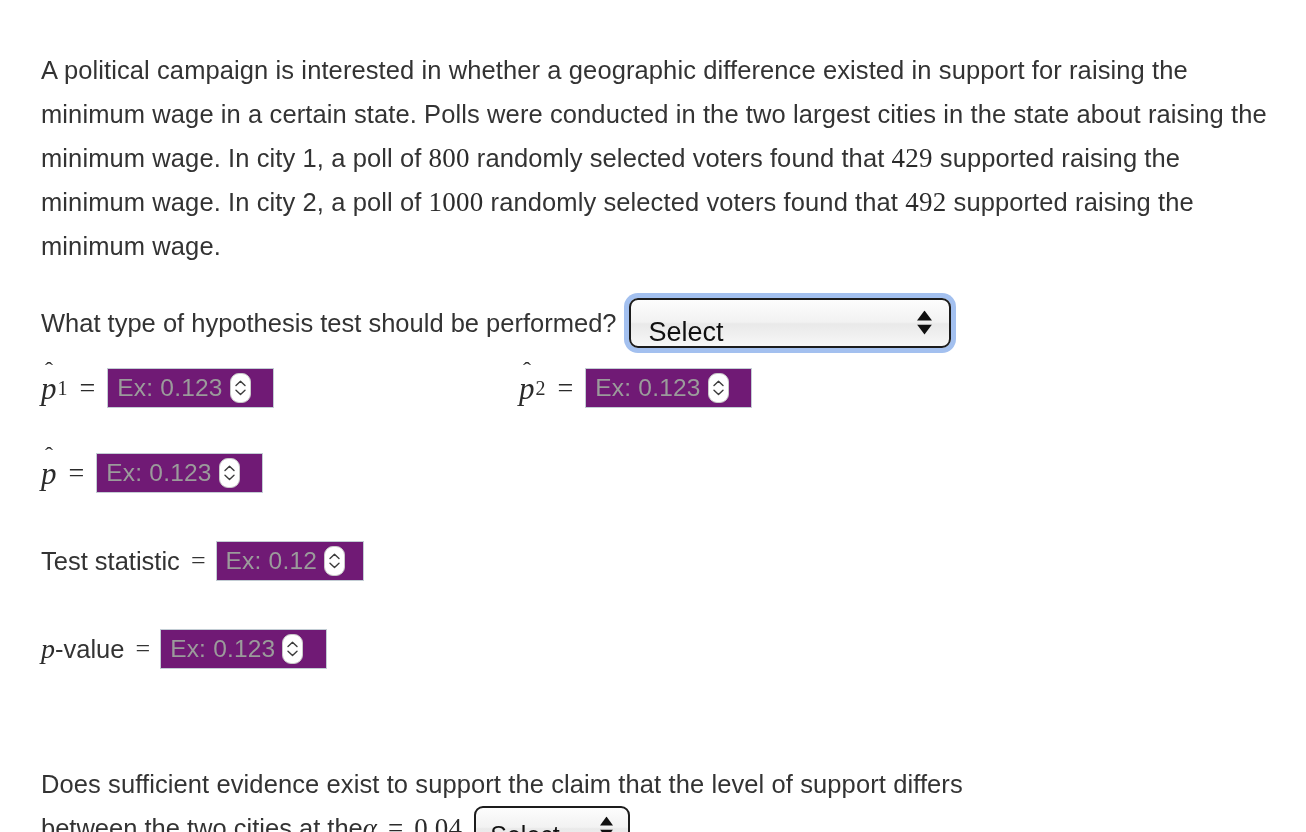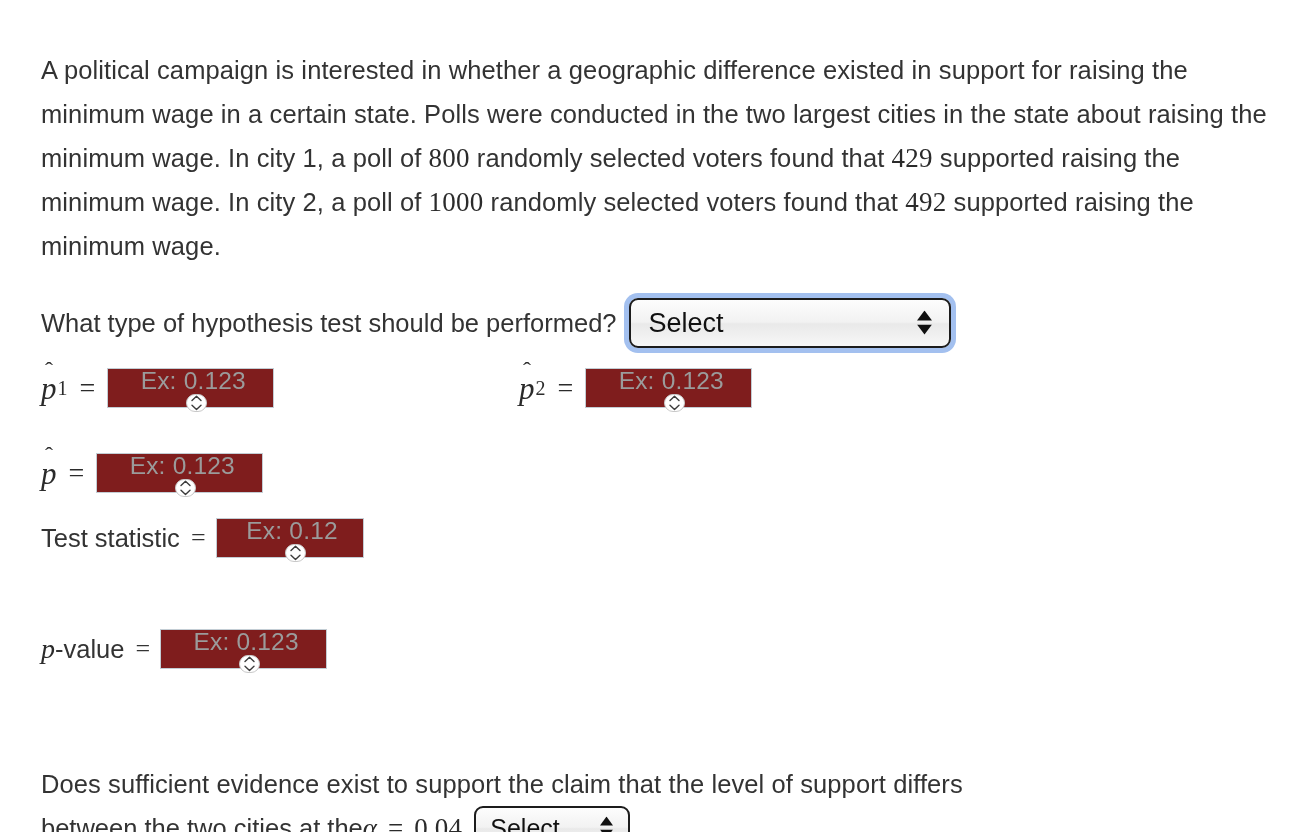"Select" .select { align-items: center -> flex-end }
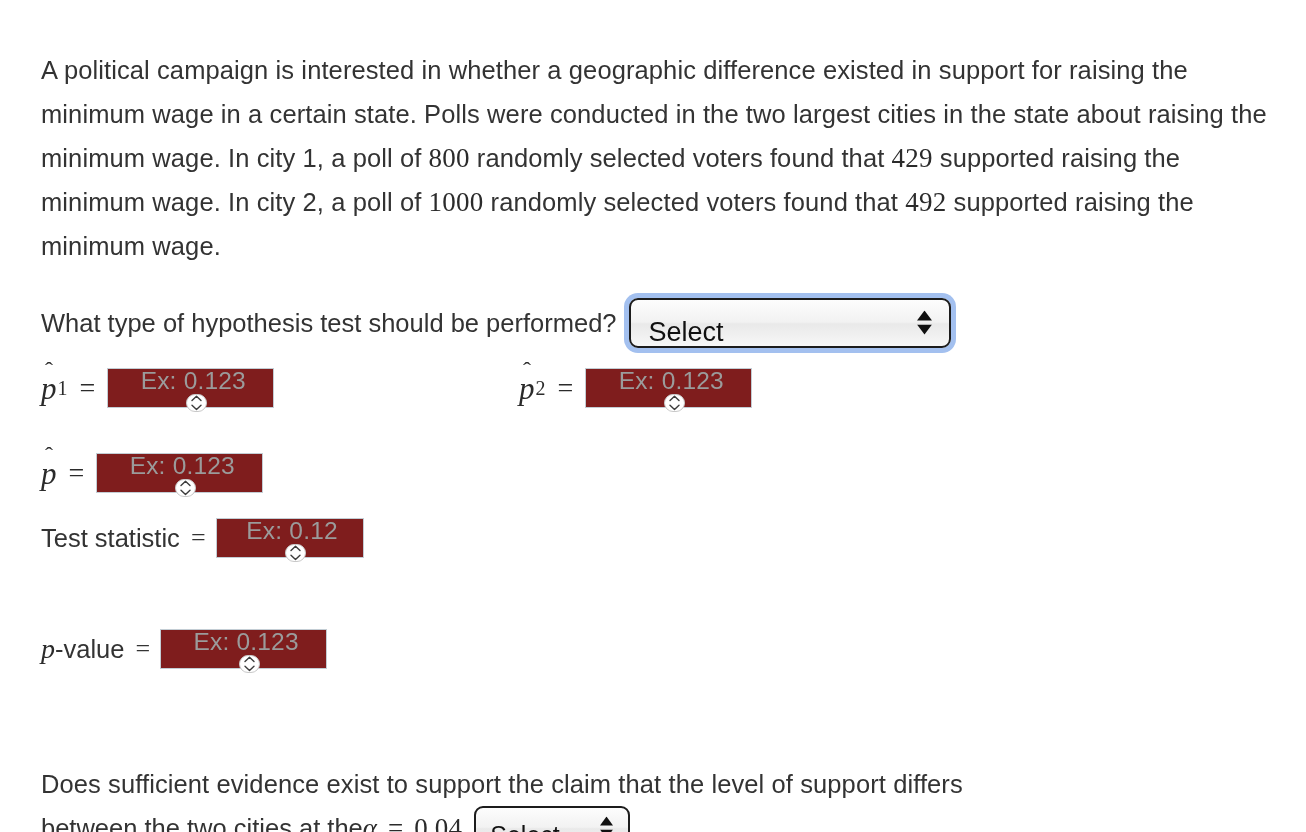"Ex: 0.123" .numfield { background: #7f1d1d -> #701a75; flex-direction: column -> none }
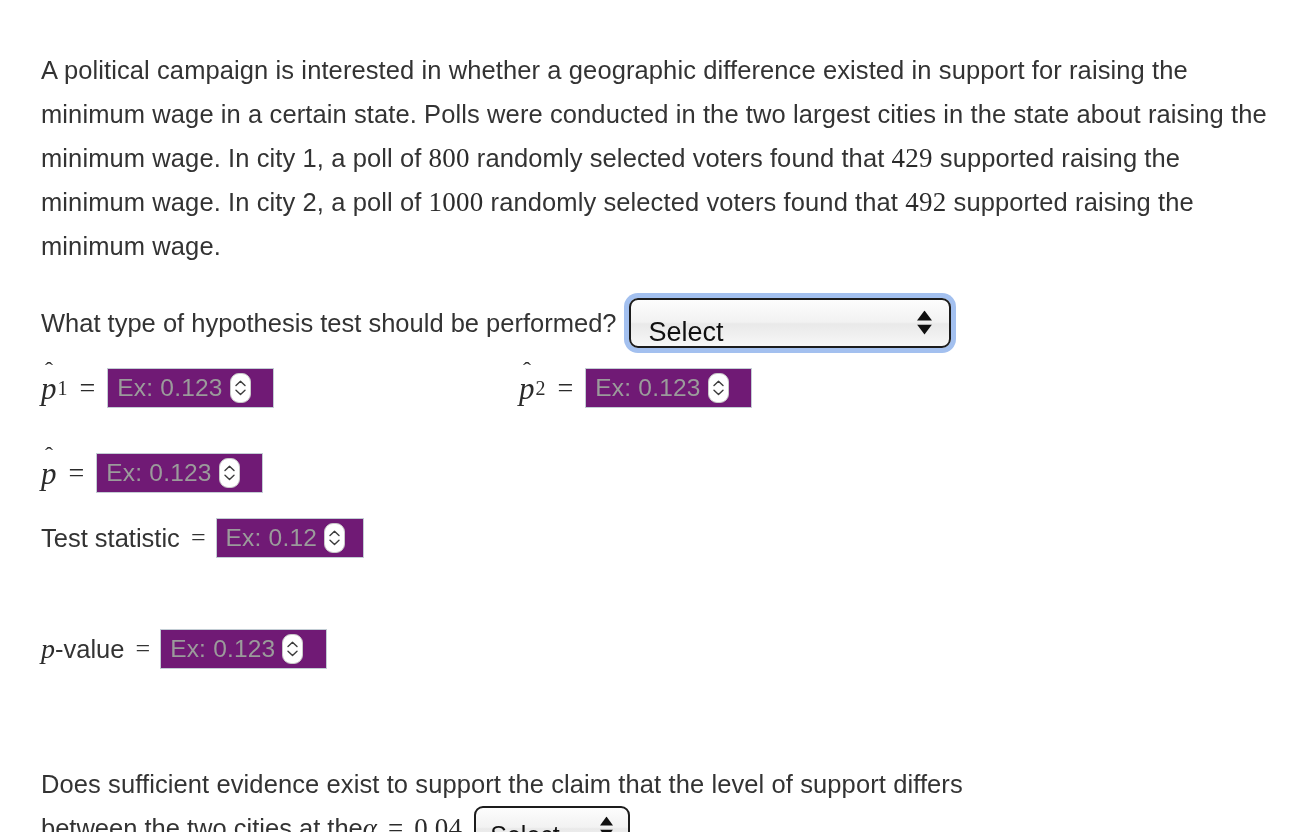"Test statistic" div.row { top: 518px -> 541px }
